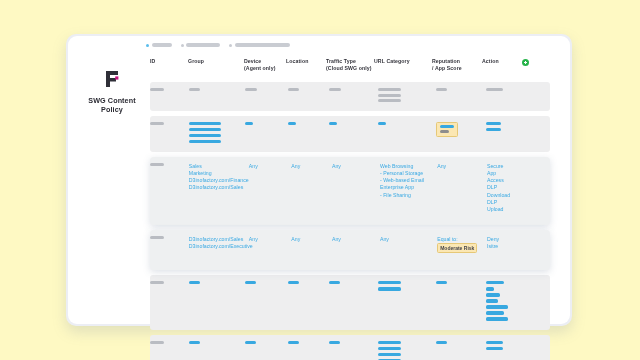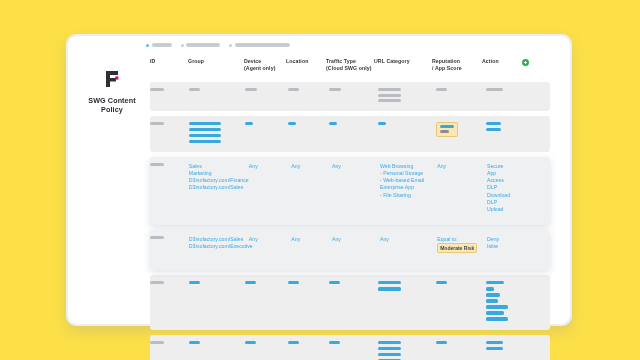"SWG Content Policy" #app { background: #fde047 -> #fef9c3 }
